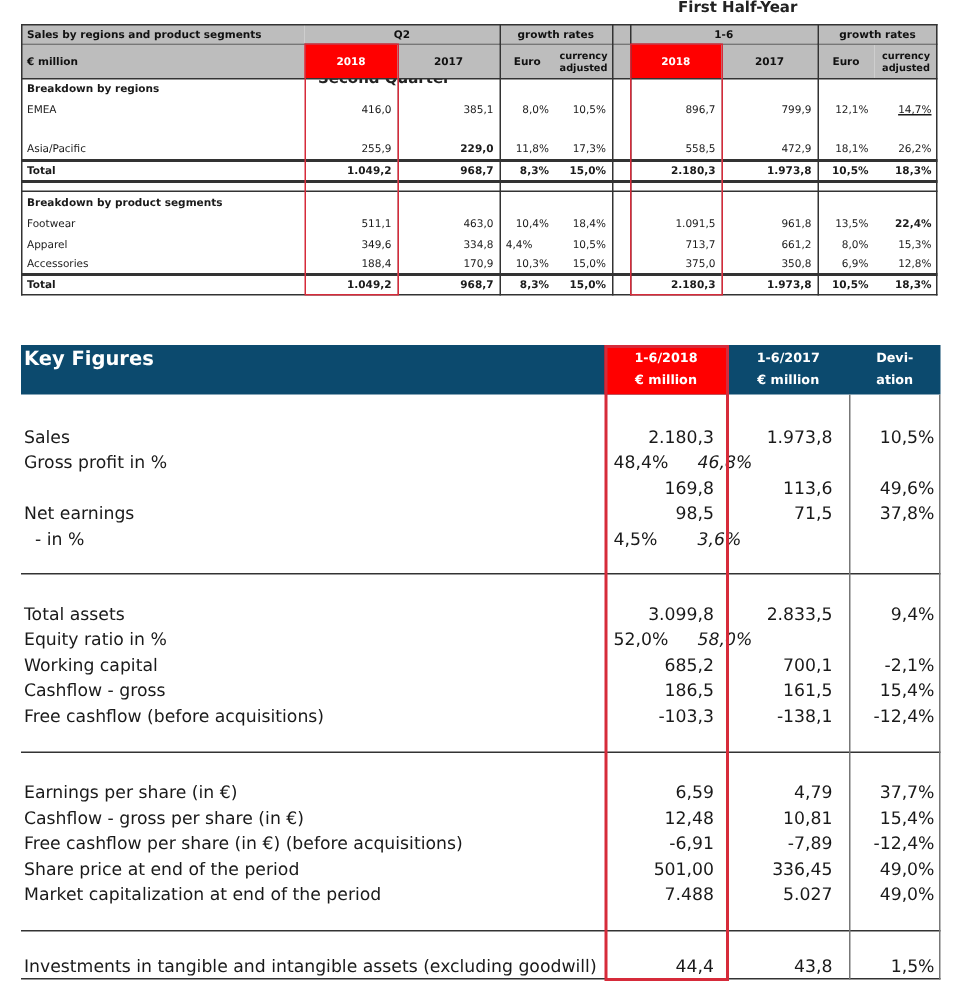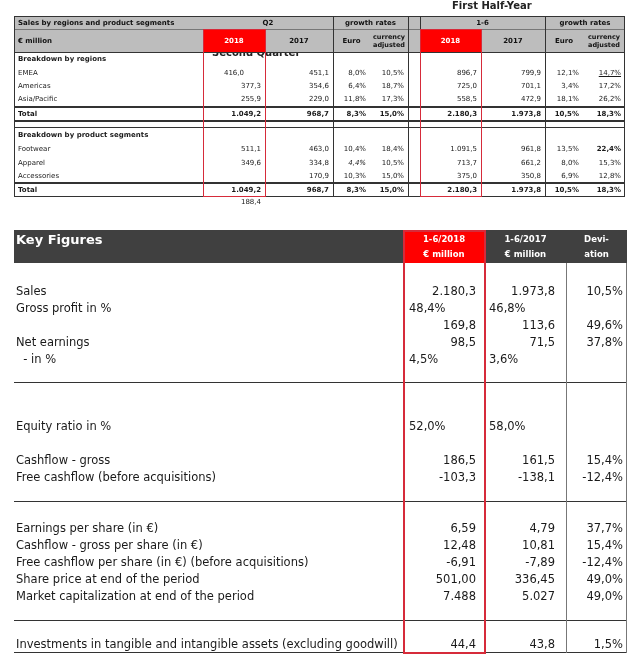"416,0" div.cell { left: 172px -> 189px }
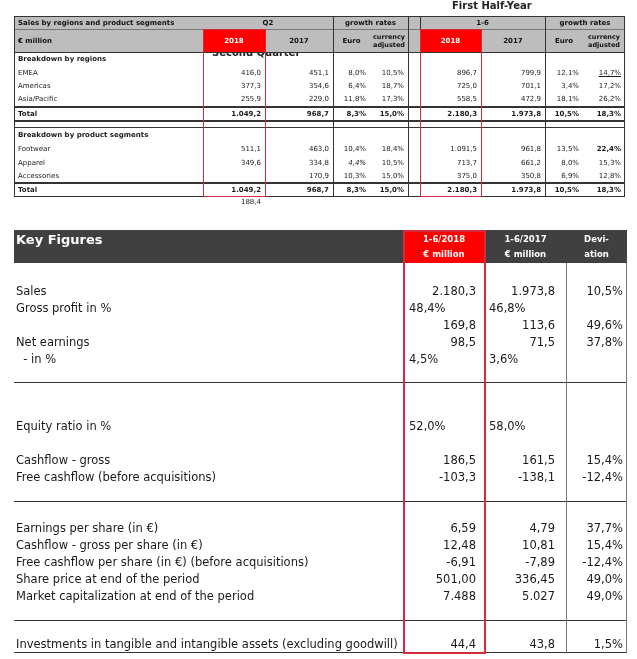"451,1" div.cell { text: 451,1 -> 385,1 }
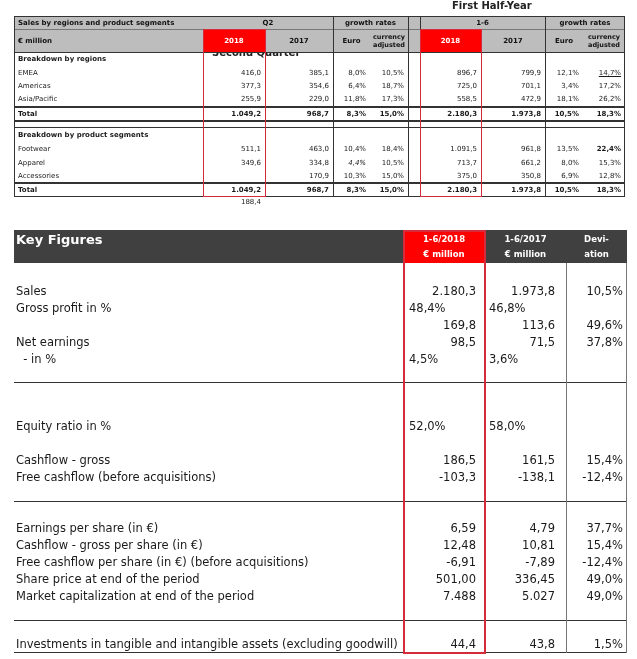"Americas" div.ut-row { html: <div> <div>Americas</div> <div>377,3</div> <div>354,6</div> <div>6,4%</div> <div>18,7%</div> <div>725,0</div> <div>701,1</div> <div>3,4%</div> <div>17,2%</div> </div> -> none }
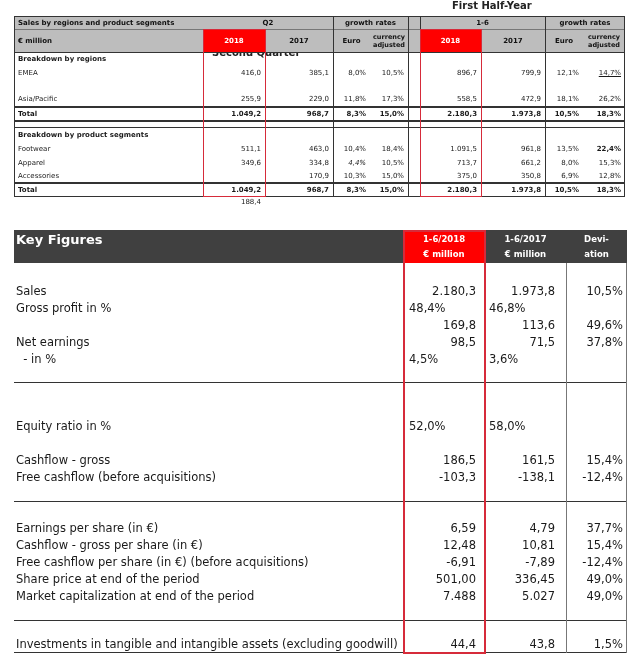"229,0" div.cell { font-weight: none -> bold }
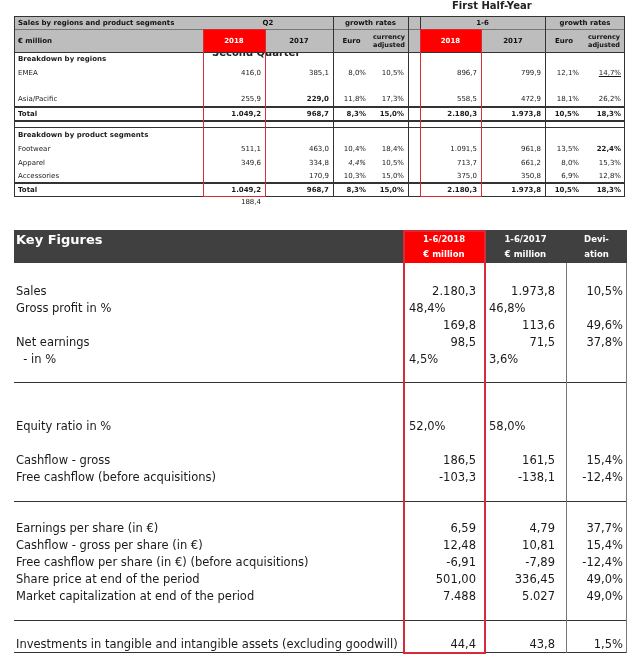"4,4%" div.cell { font-style: italic -> none; left: 319px -> 308px }
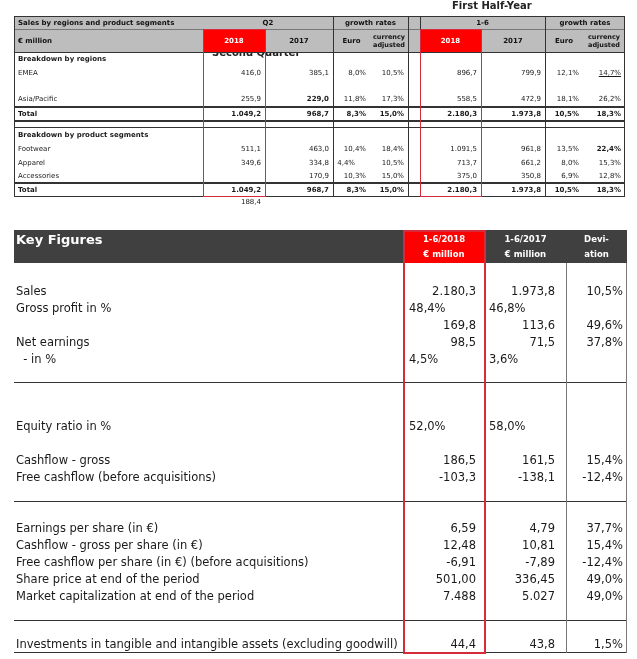"188,4" div.cell { margin-top: 26px -> none }
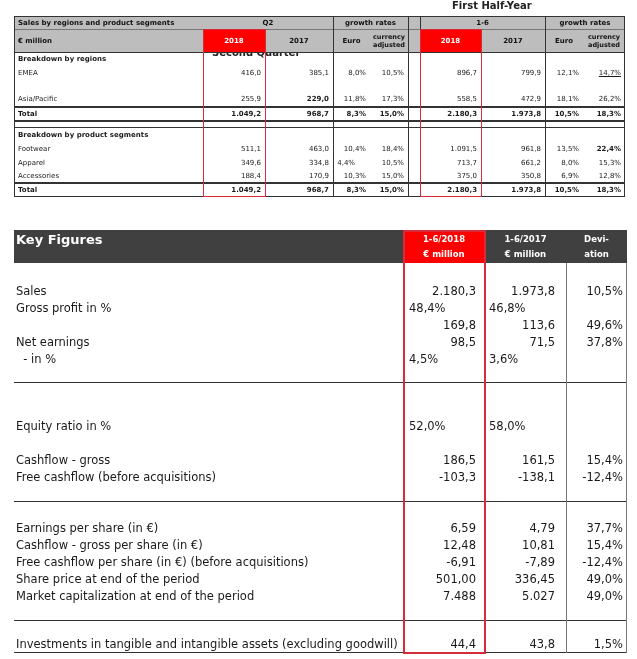"Key Figures" .kf-head { background: #404040 -> #0c4a6e }
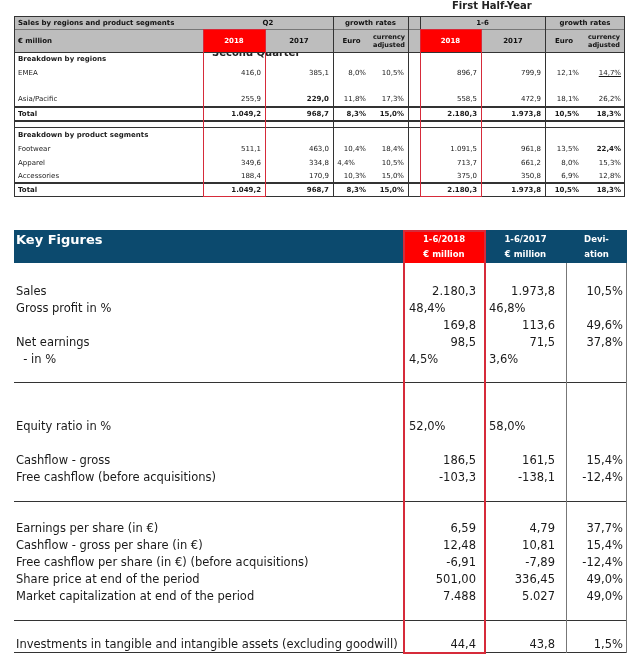"46,8%" .kf-row .p2 { font-style: none -> italic; left: 475px -> 451px }
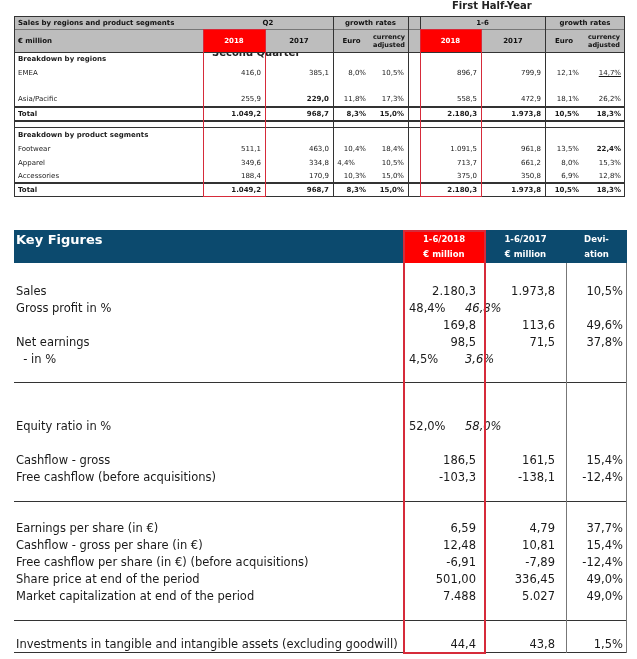"Total assets" div.kf-row { html: none -> <div> <span>Total assets</span> <span>3.099,8</span> <span>2.833,5</span> <span>9,4%</span> </div> }
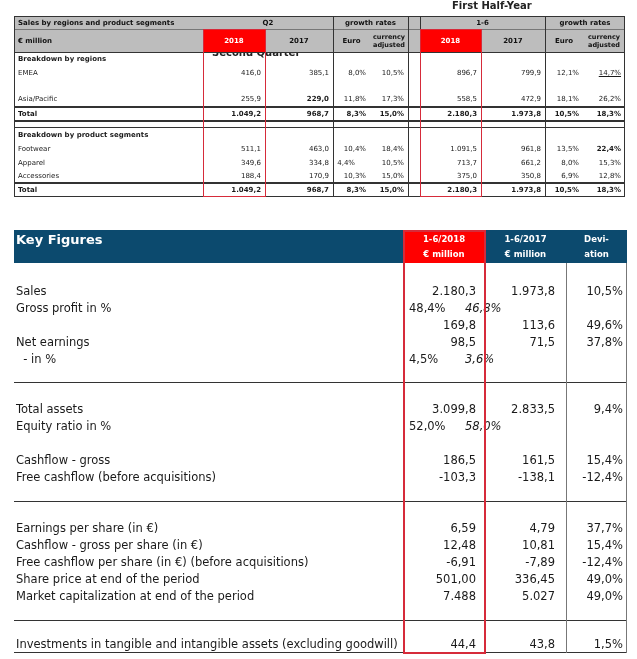"Working capital" div.kf-row { html: none -> <div> <span>Working capital</span> <span>685,2</span> <span>700,1</span> <span>-2,1%</span> </div> }
